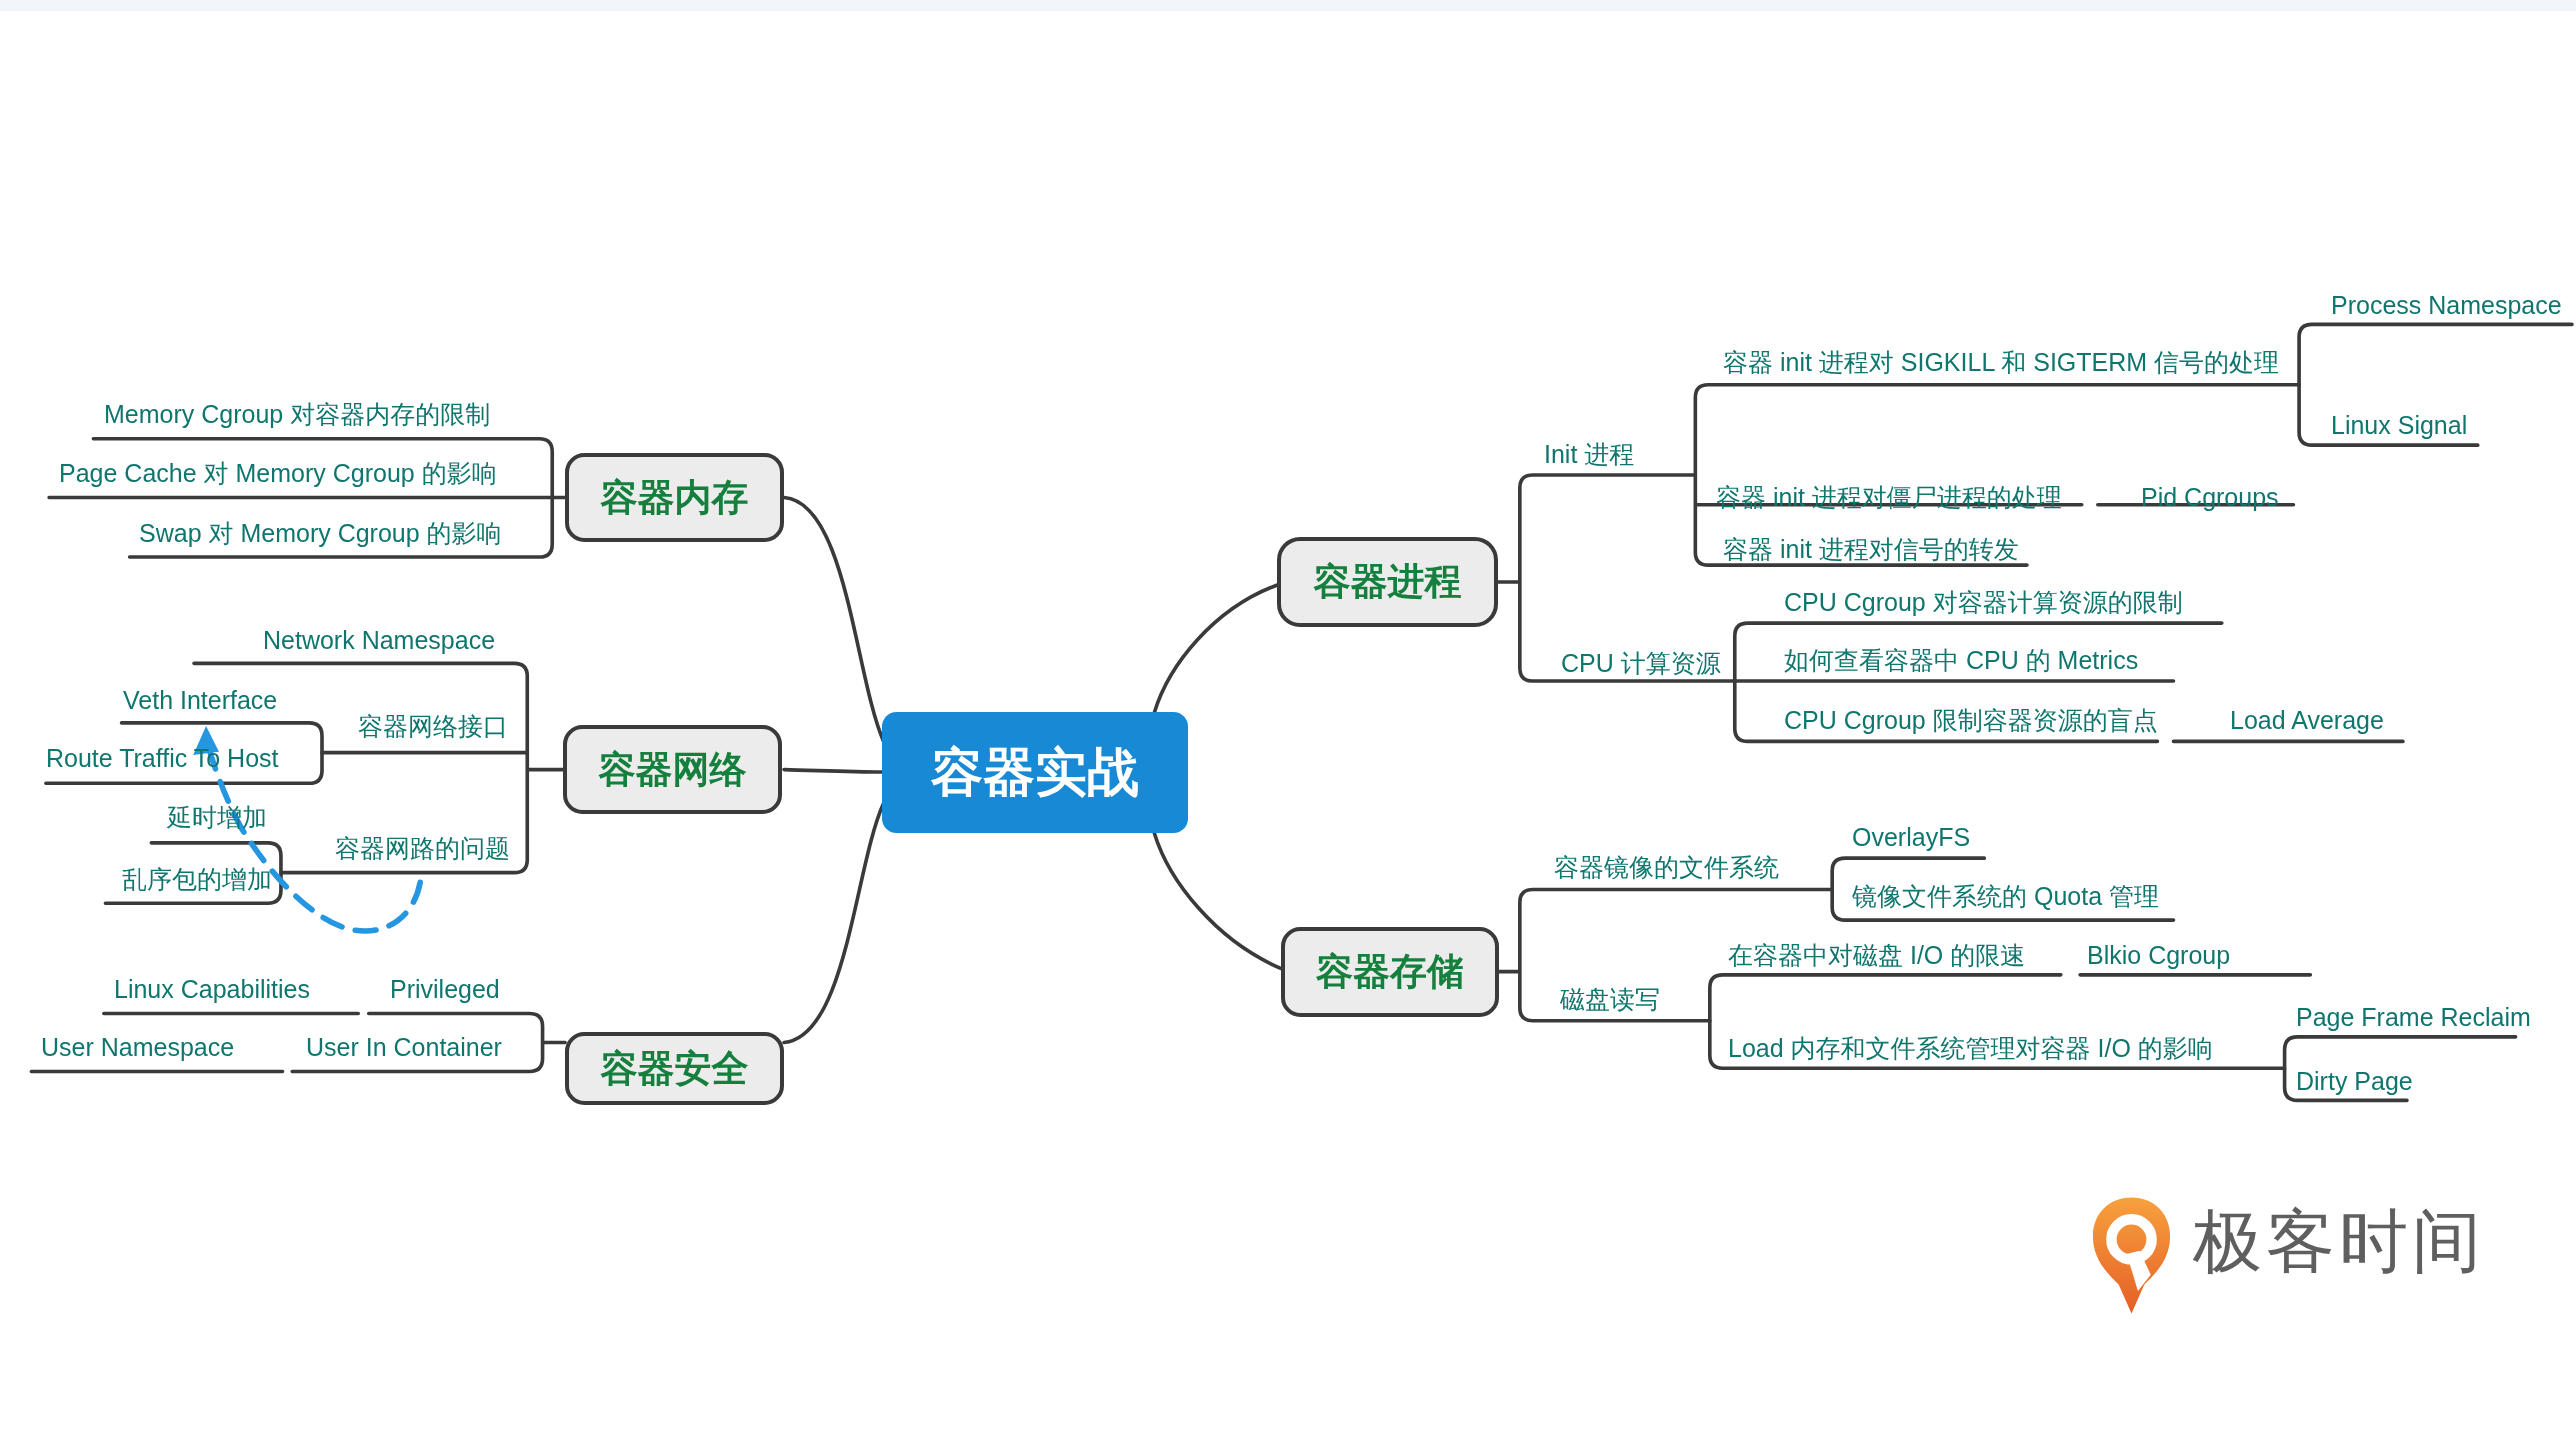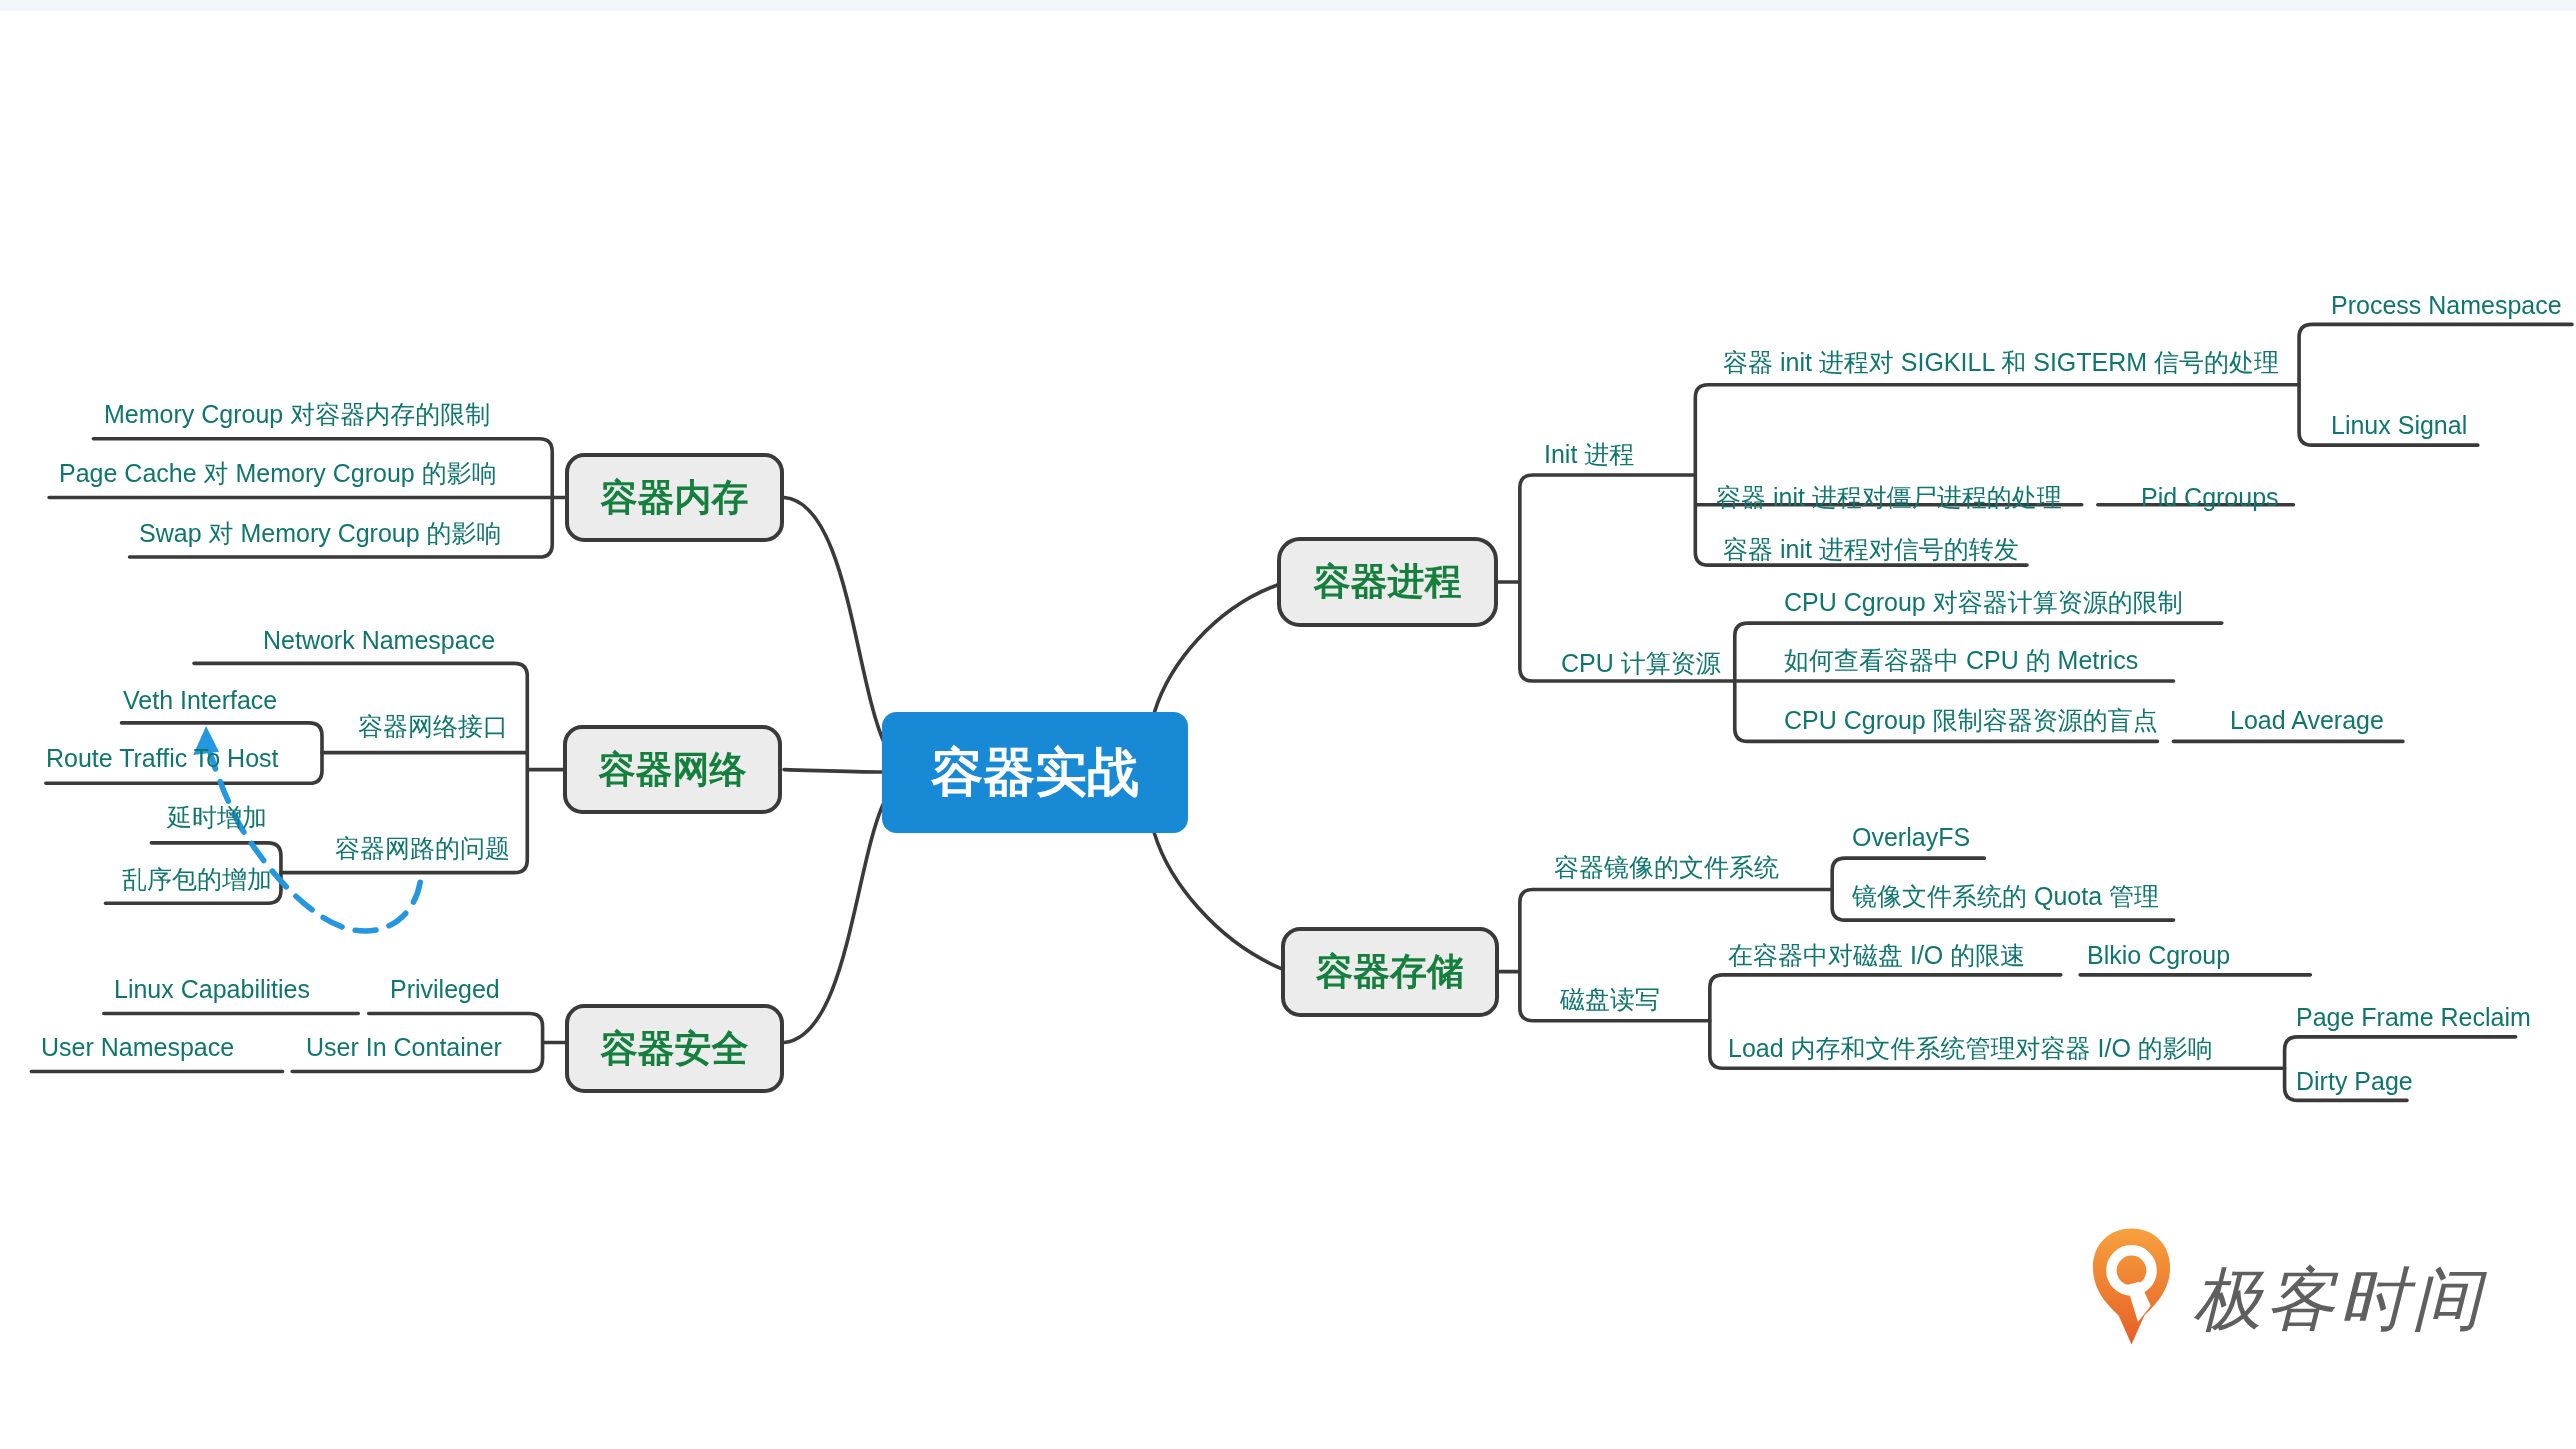"容器安全" div.topic-box { height: 89px -> 73px; top: 1004px -> 1032px }
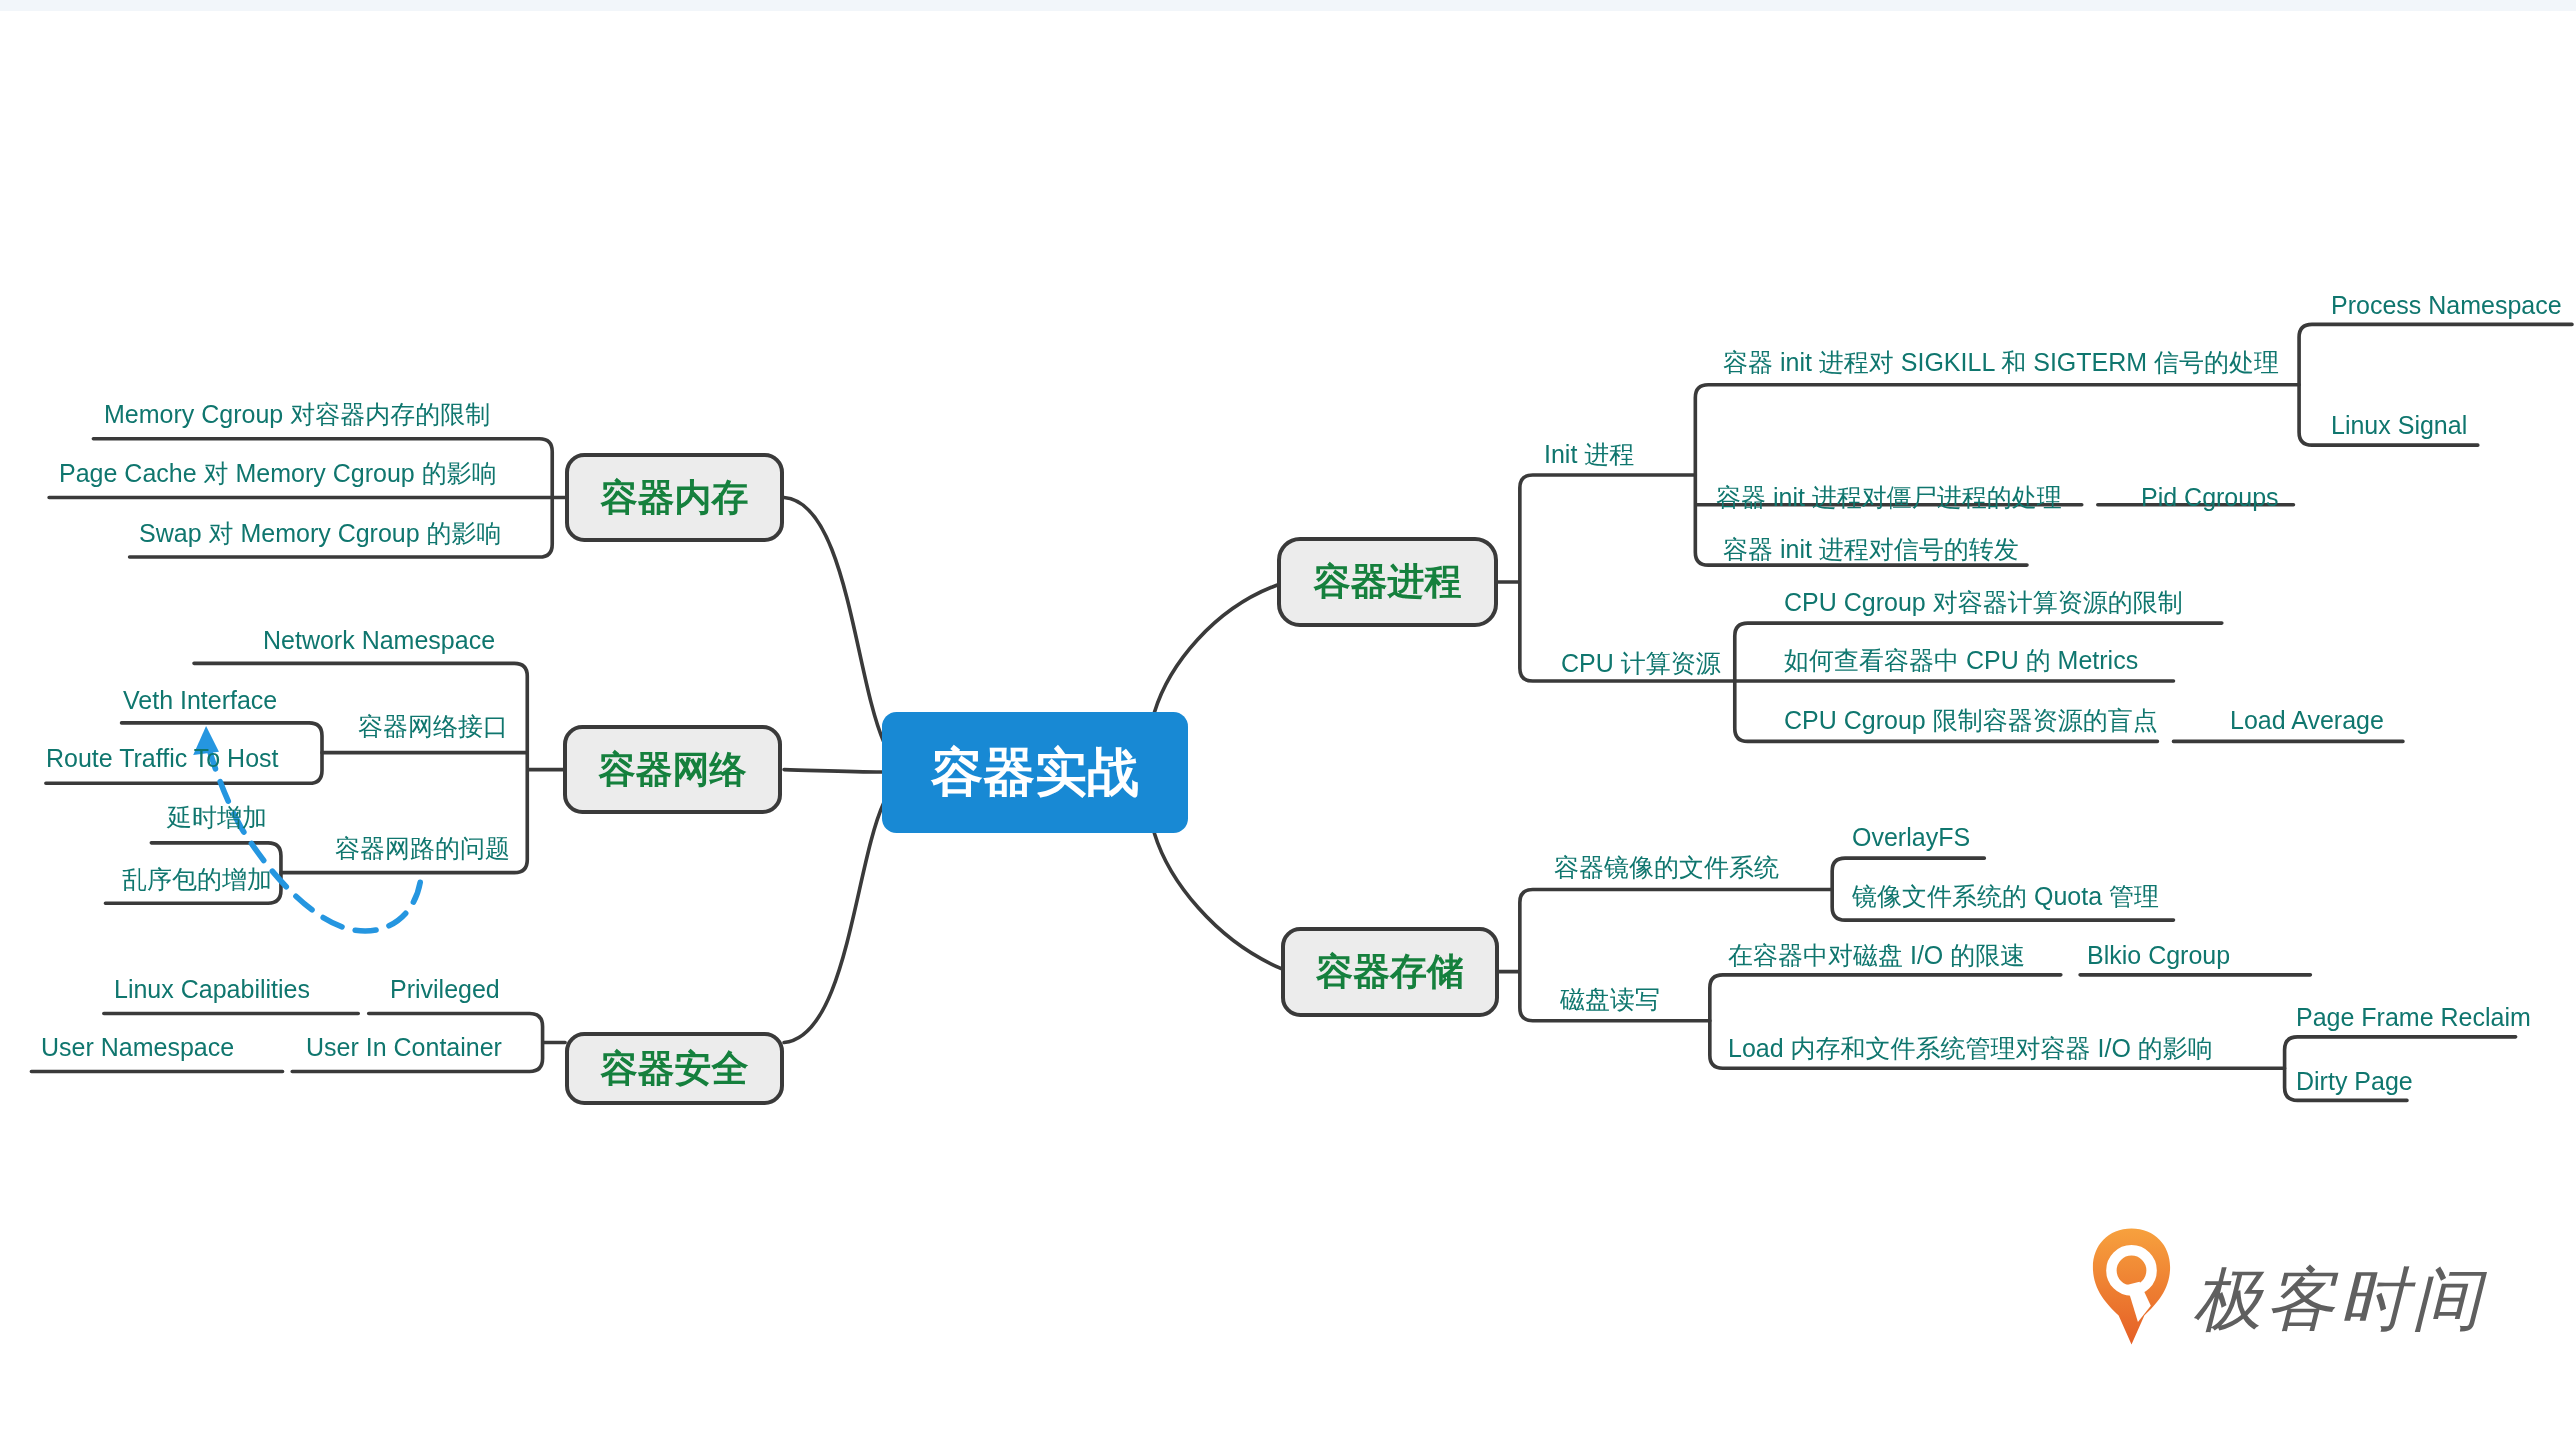"极客时间" #logo { align-items: flex-end -> flex-start; font-style: italic -> none; top: 1227px -> 1196px }
